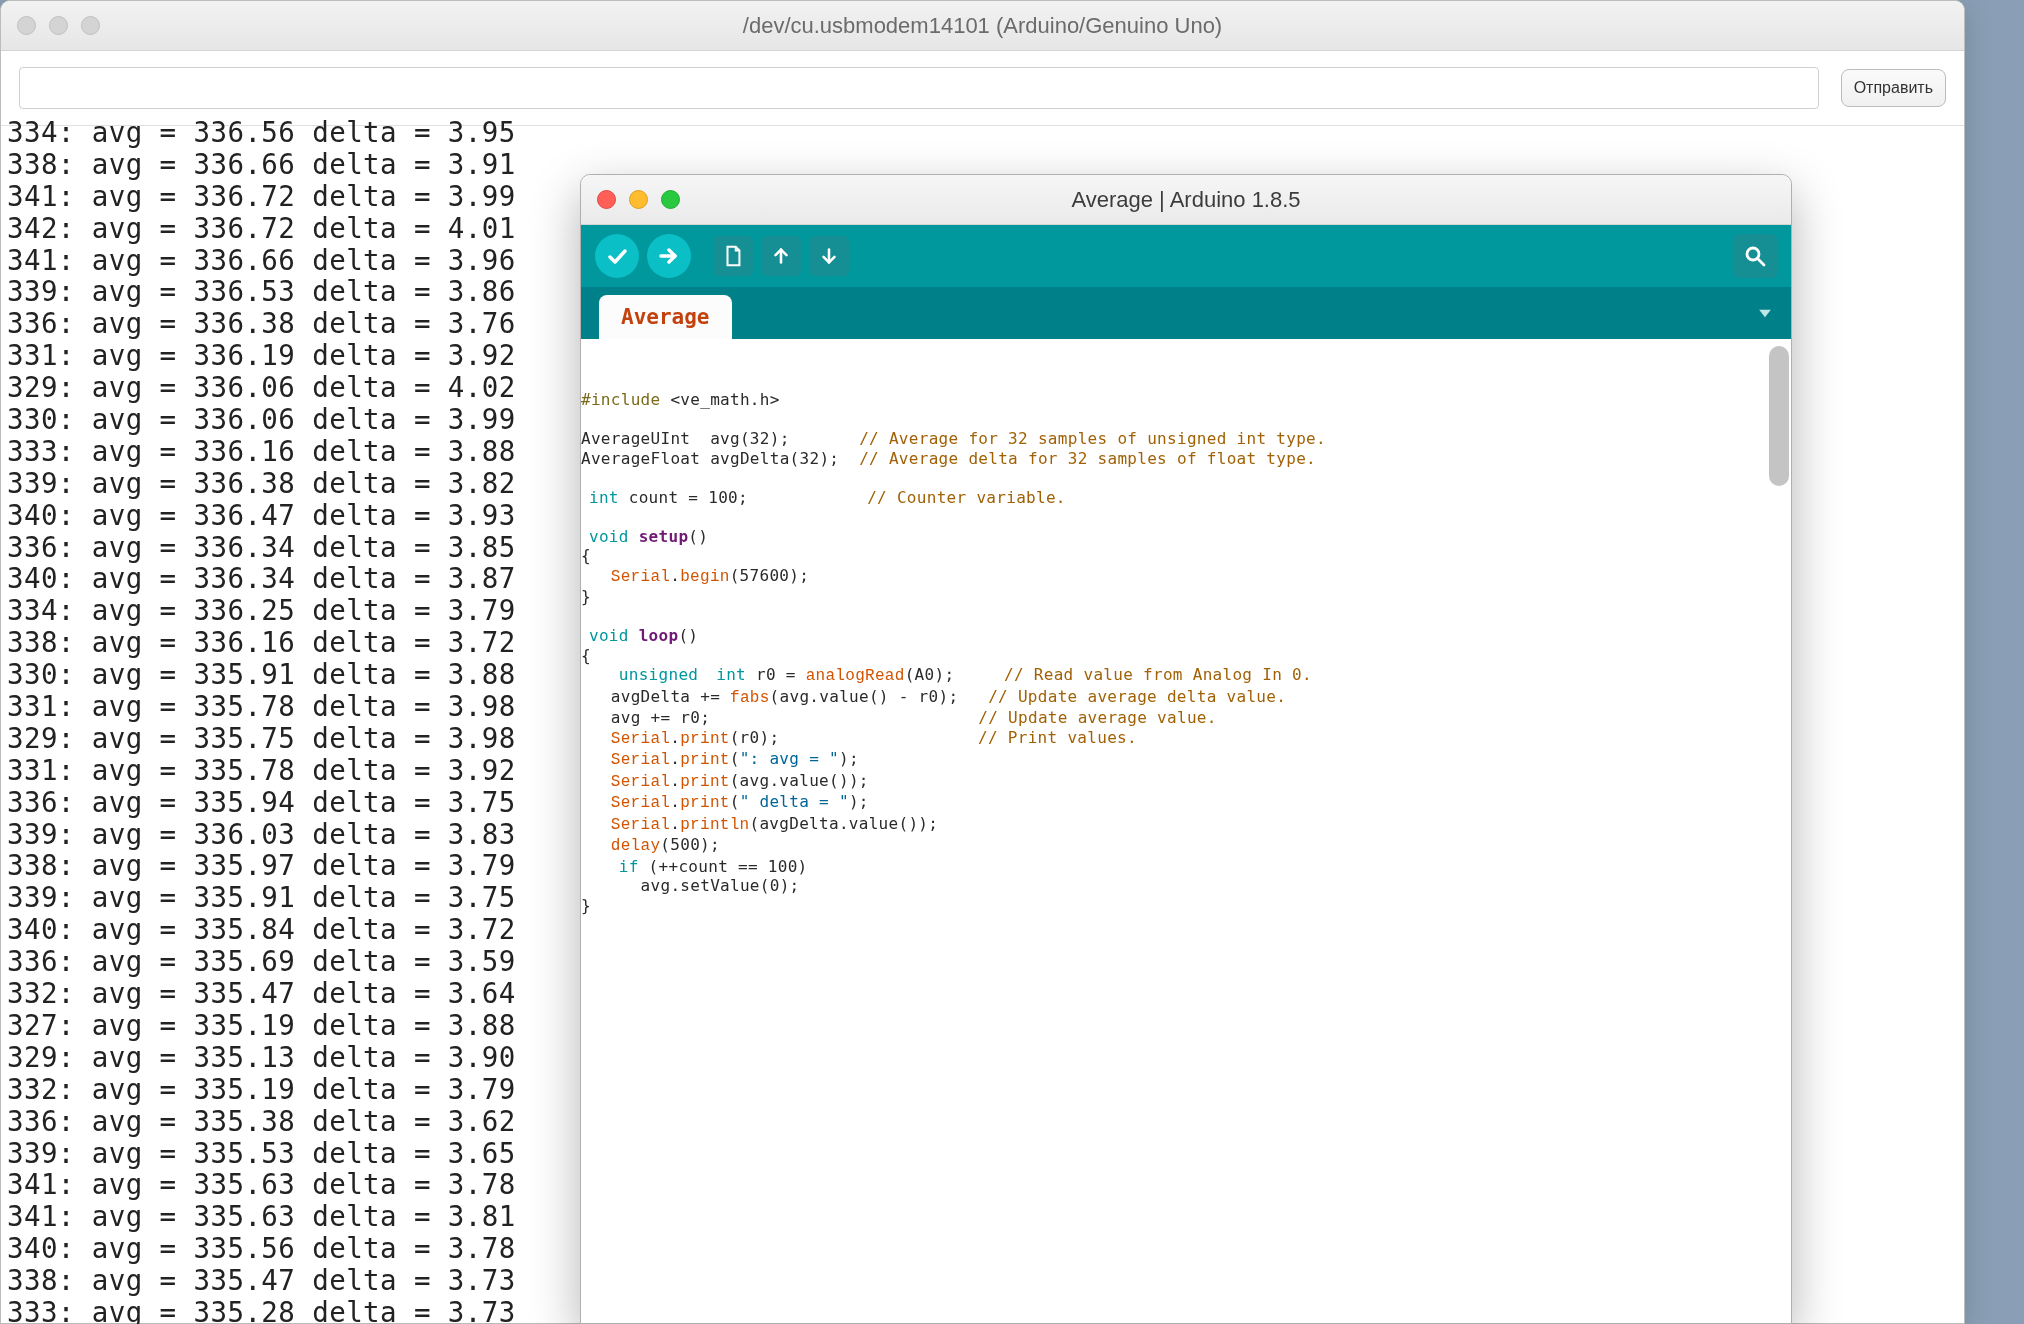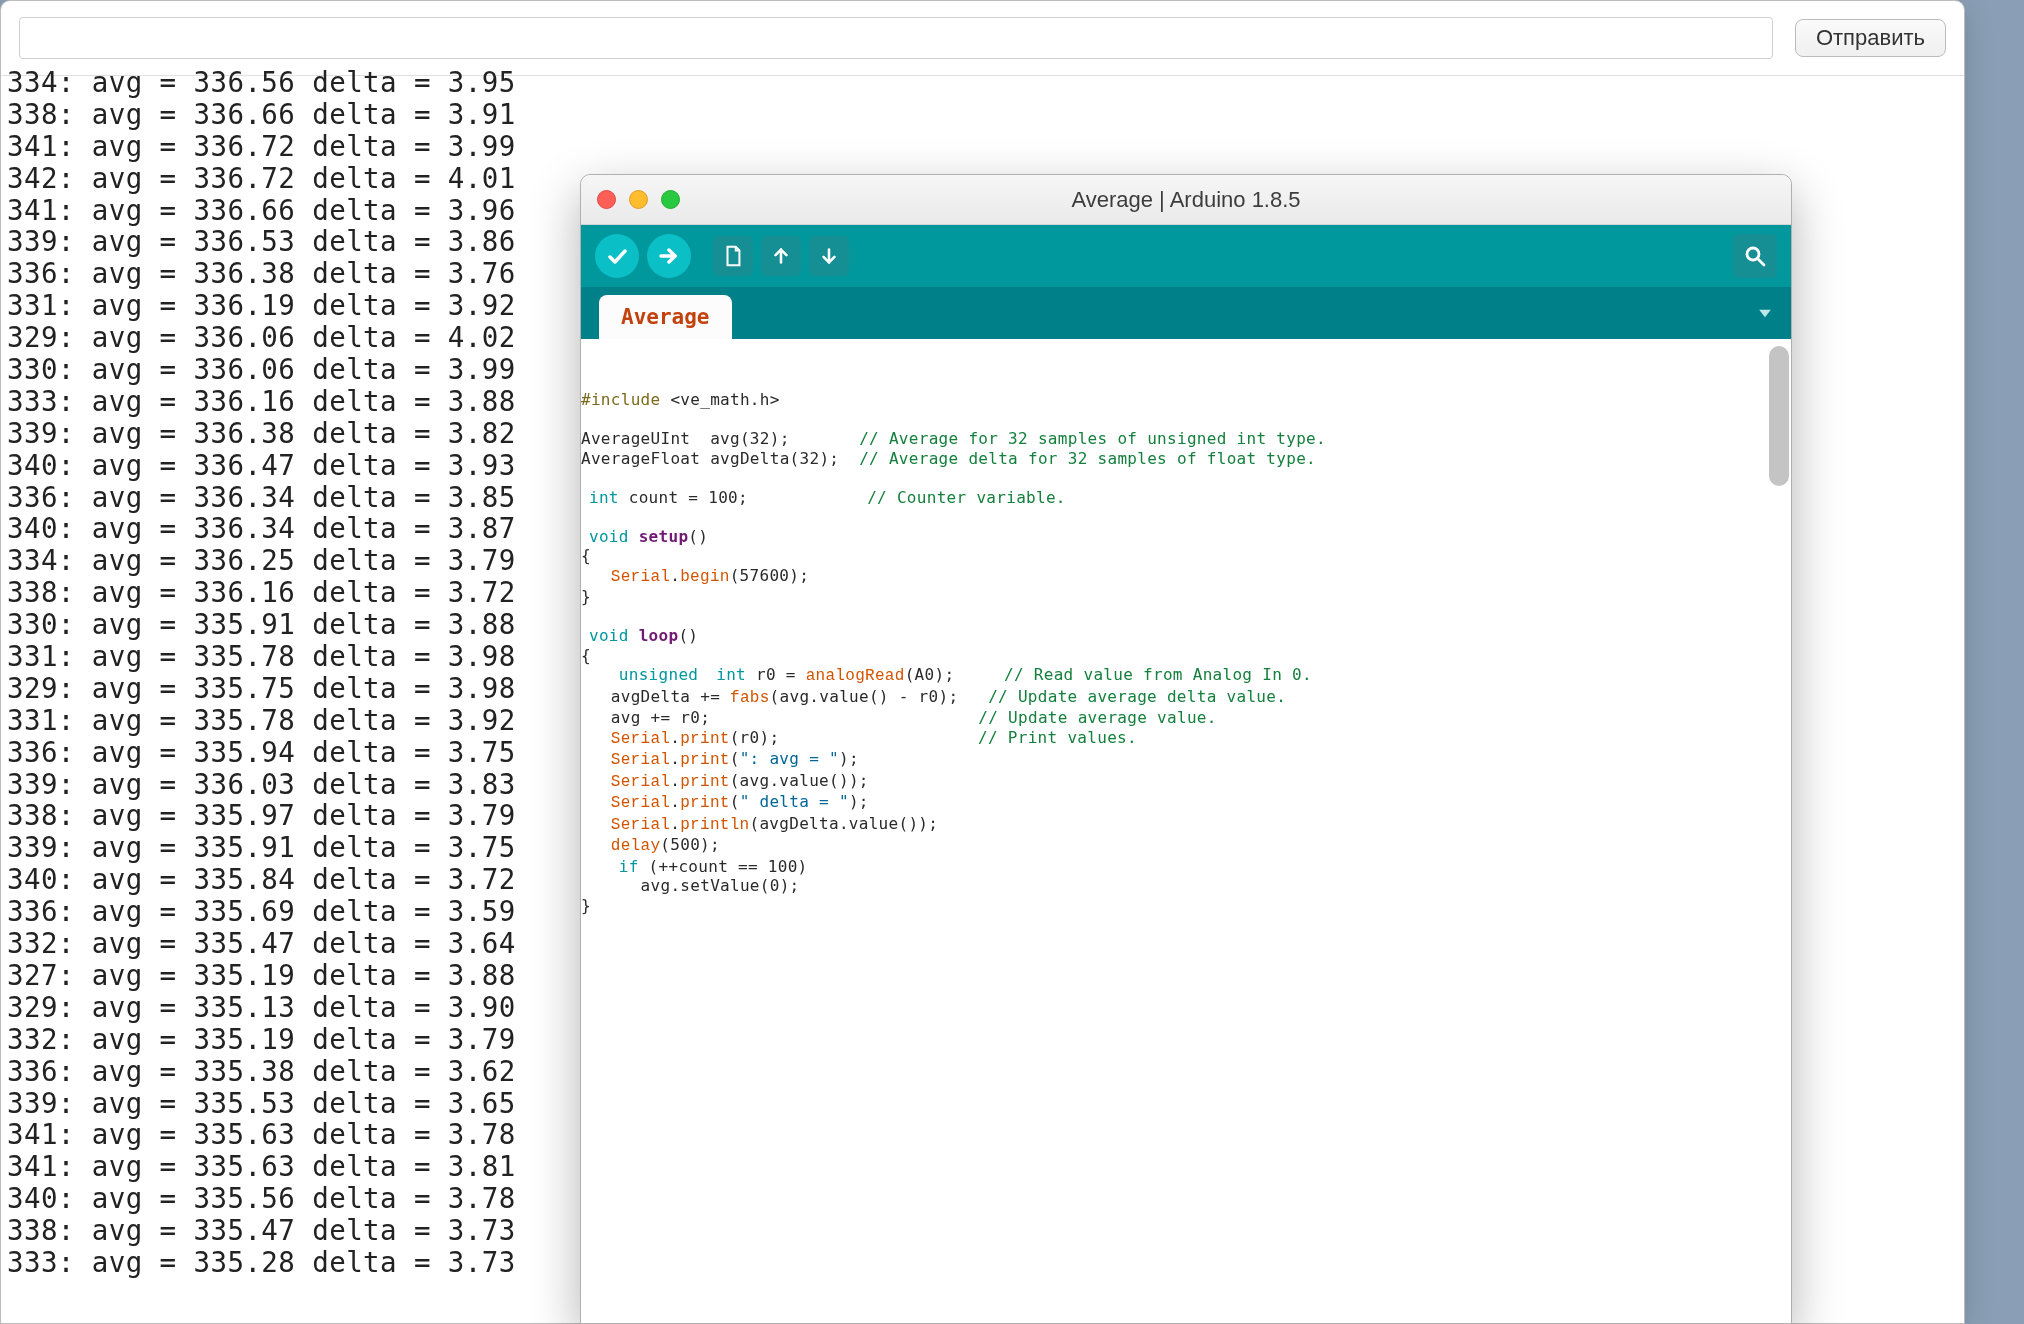"/dev/cu.usbmodem14101 (Arduino/Genuino" div.serial-titlebar { html: none -> <div> <div> <div></div> <div></div> <div></div> </div> <div>/dev/cu.usbmodem14101 (Arduino/Genuino Uno)</div> </div> }
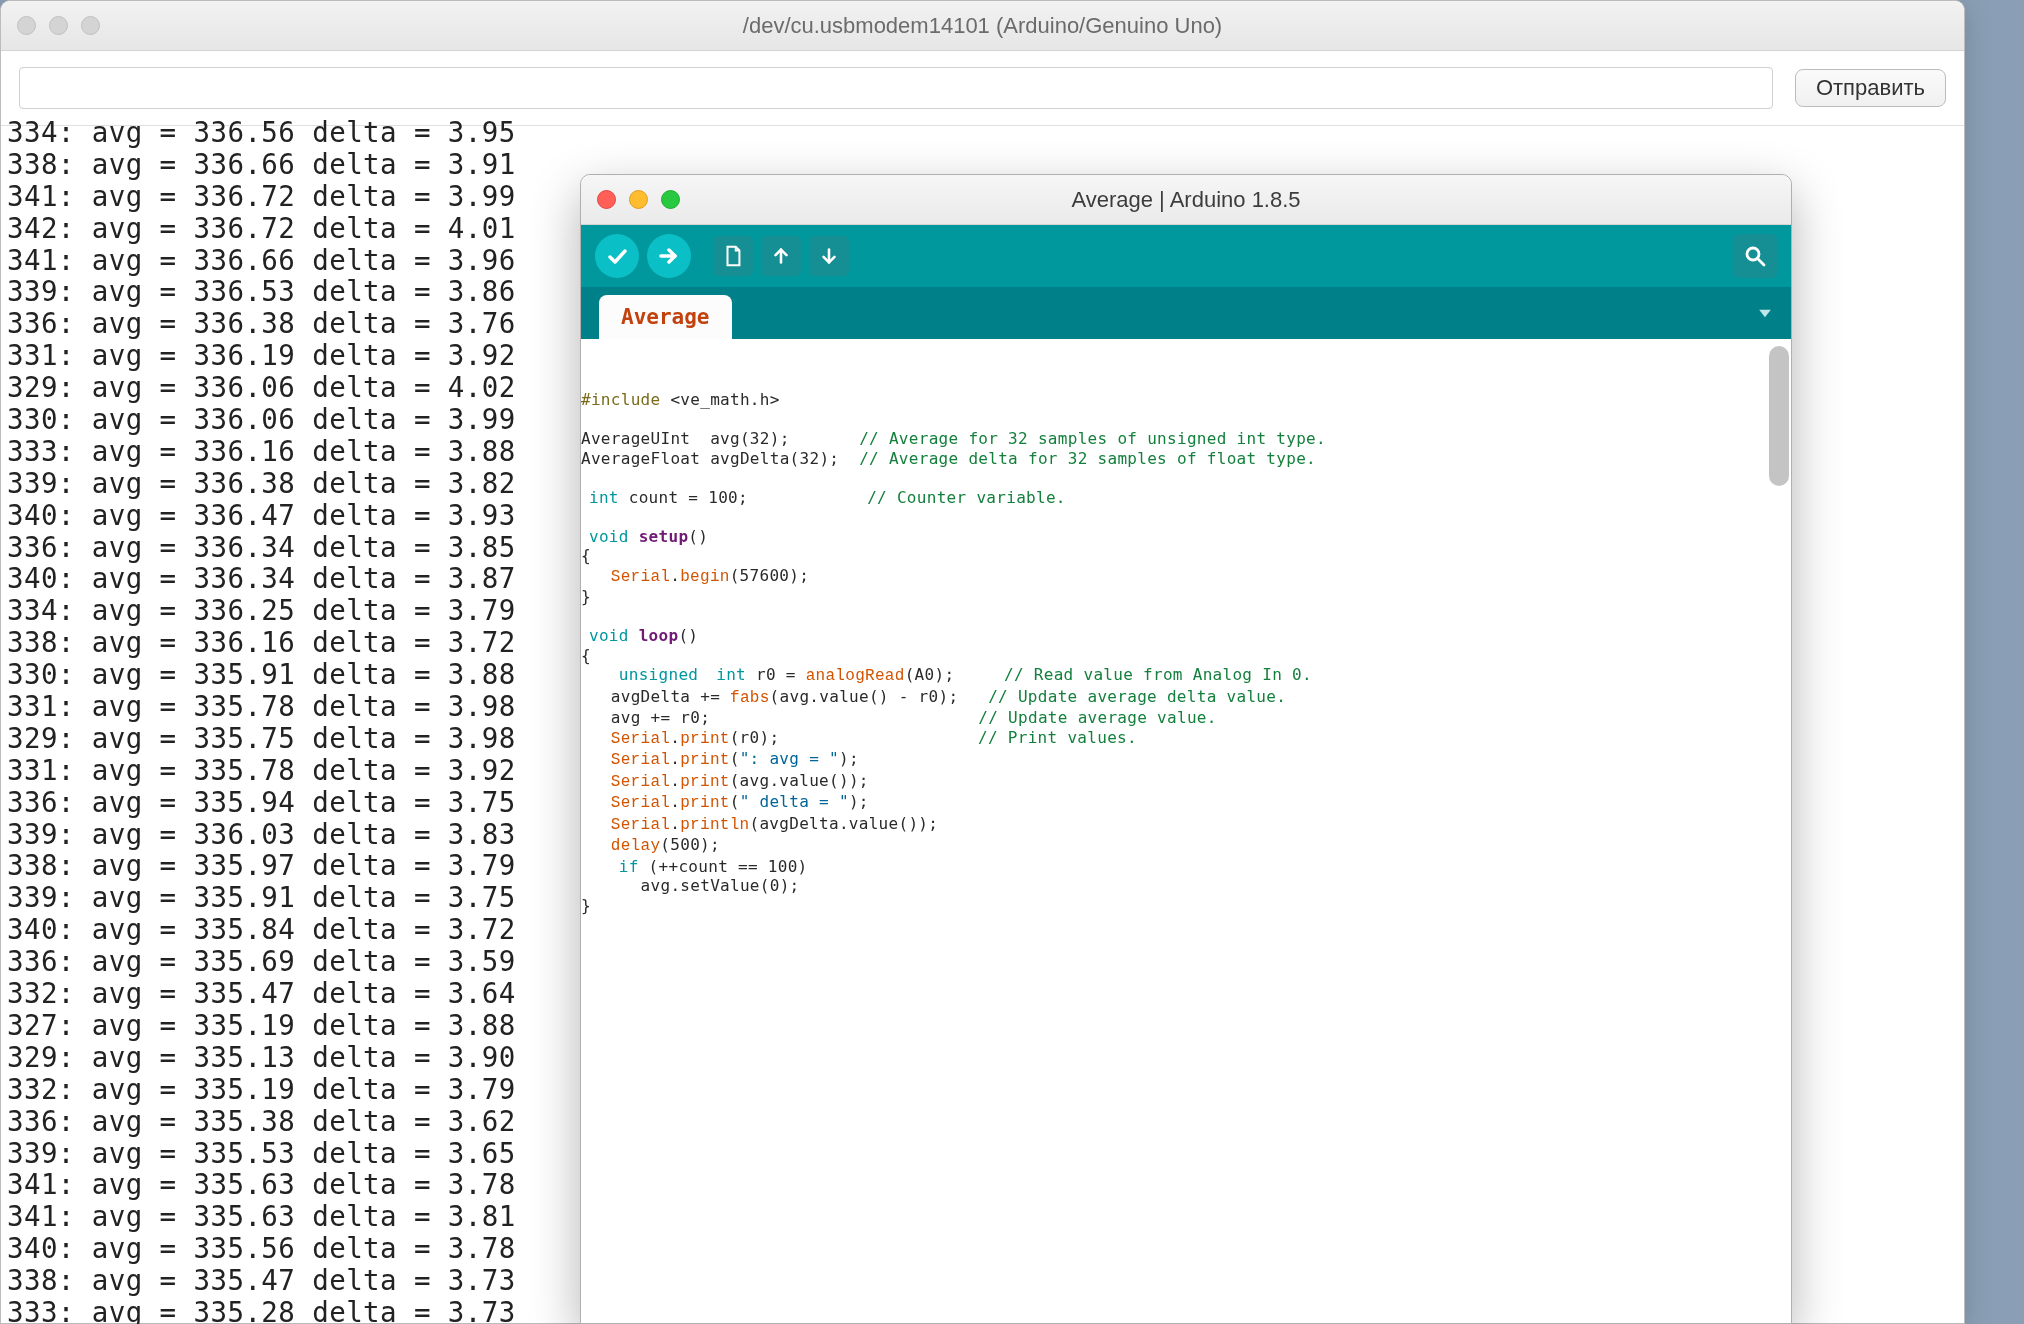"Отправить" .serial-send { font-size: 22px -> 16px; padding: 0 20px -> 0 12px }
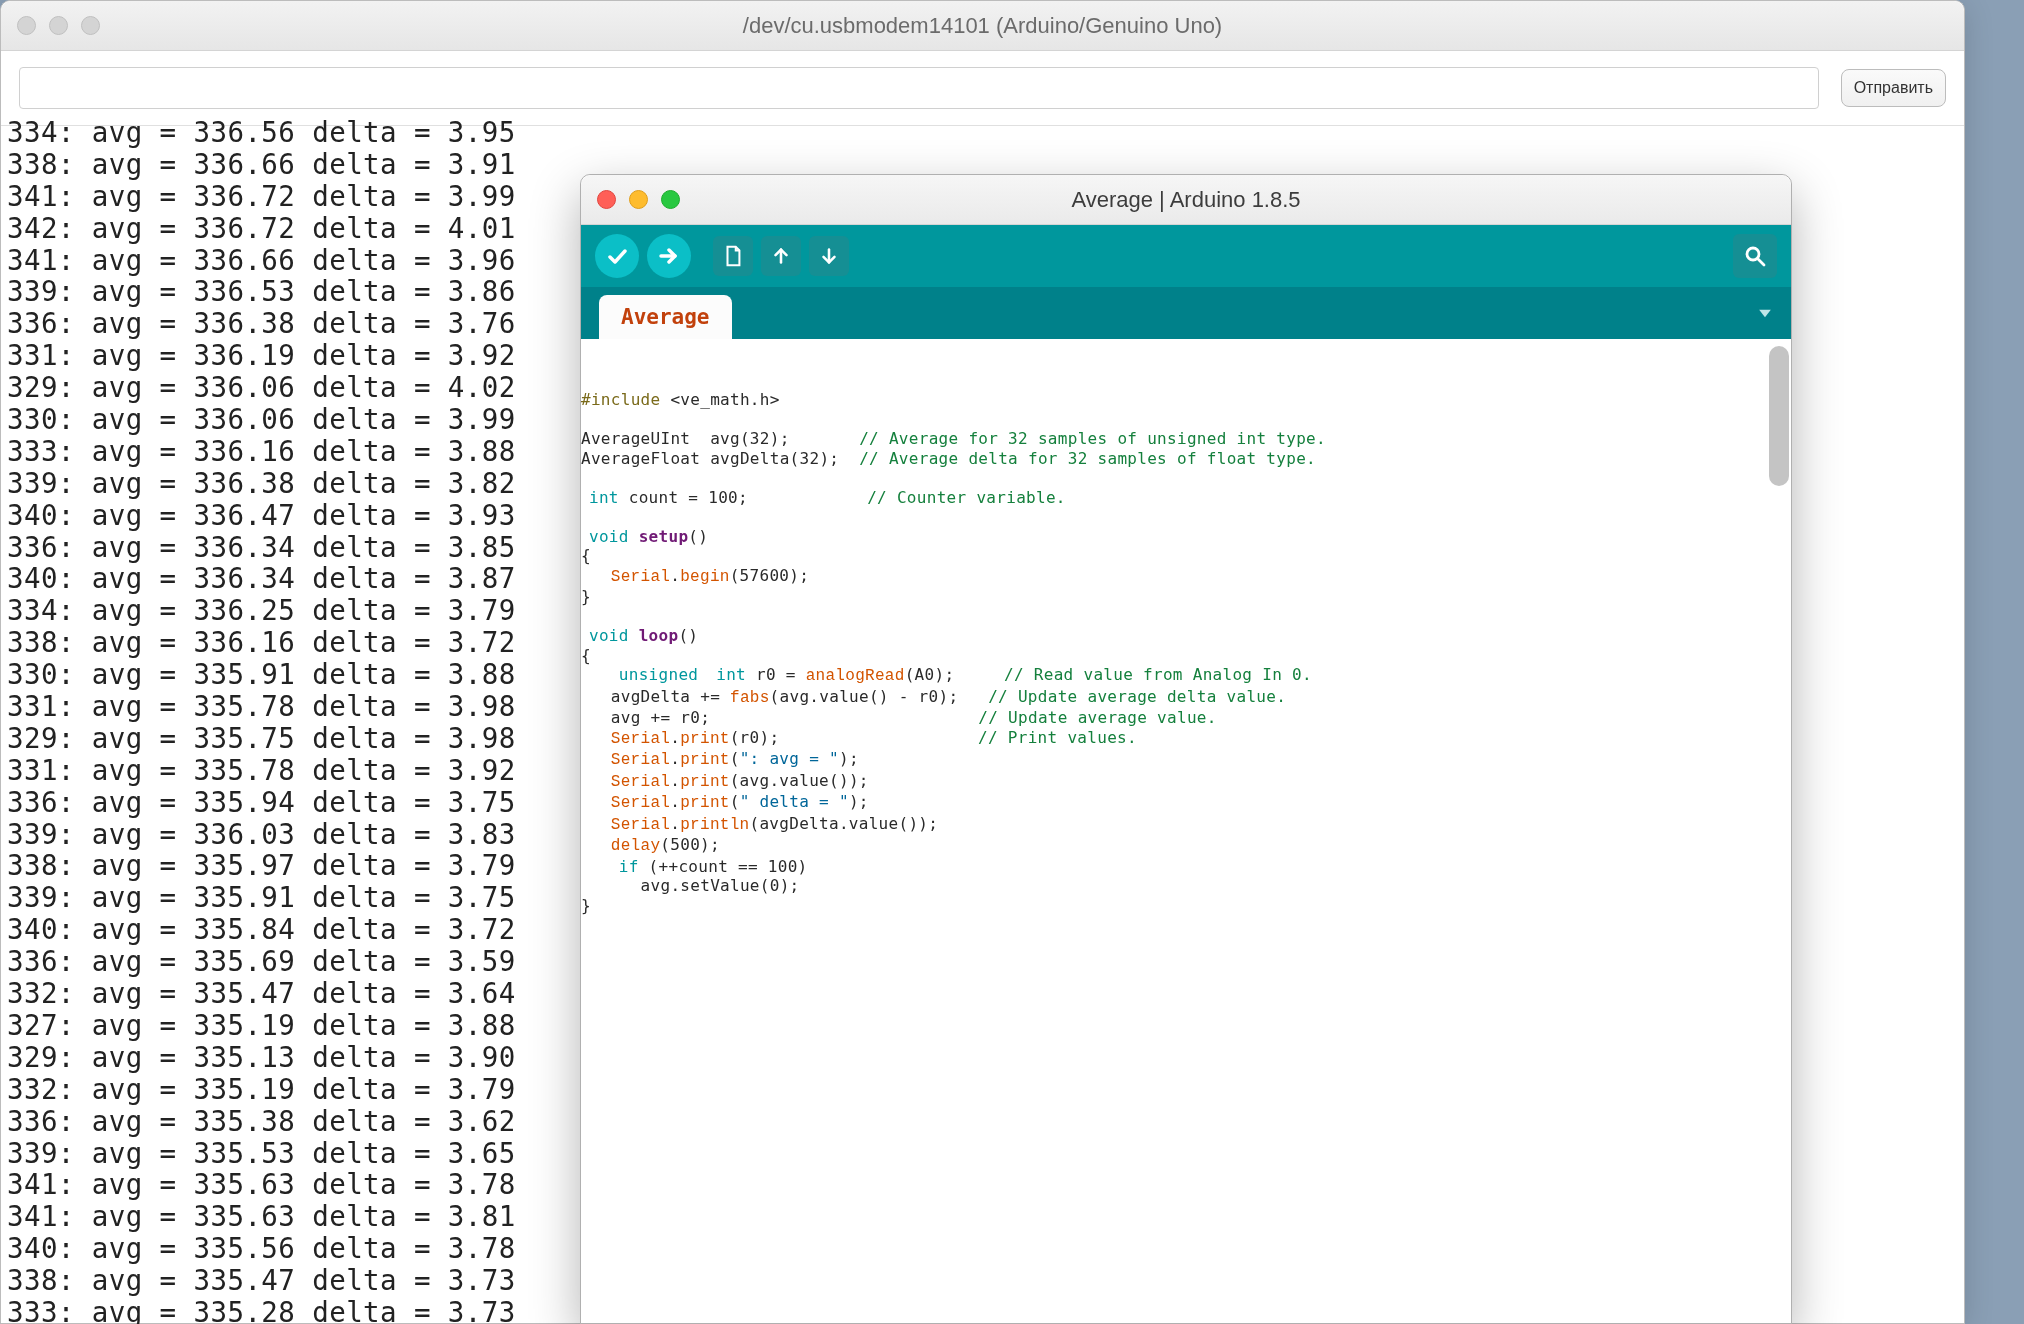"// Average for 32 samples" .ide-code .hl-cmt { color: #15803d -> #a16207 }
